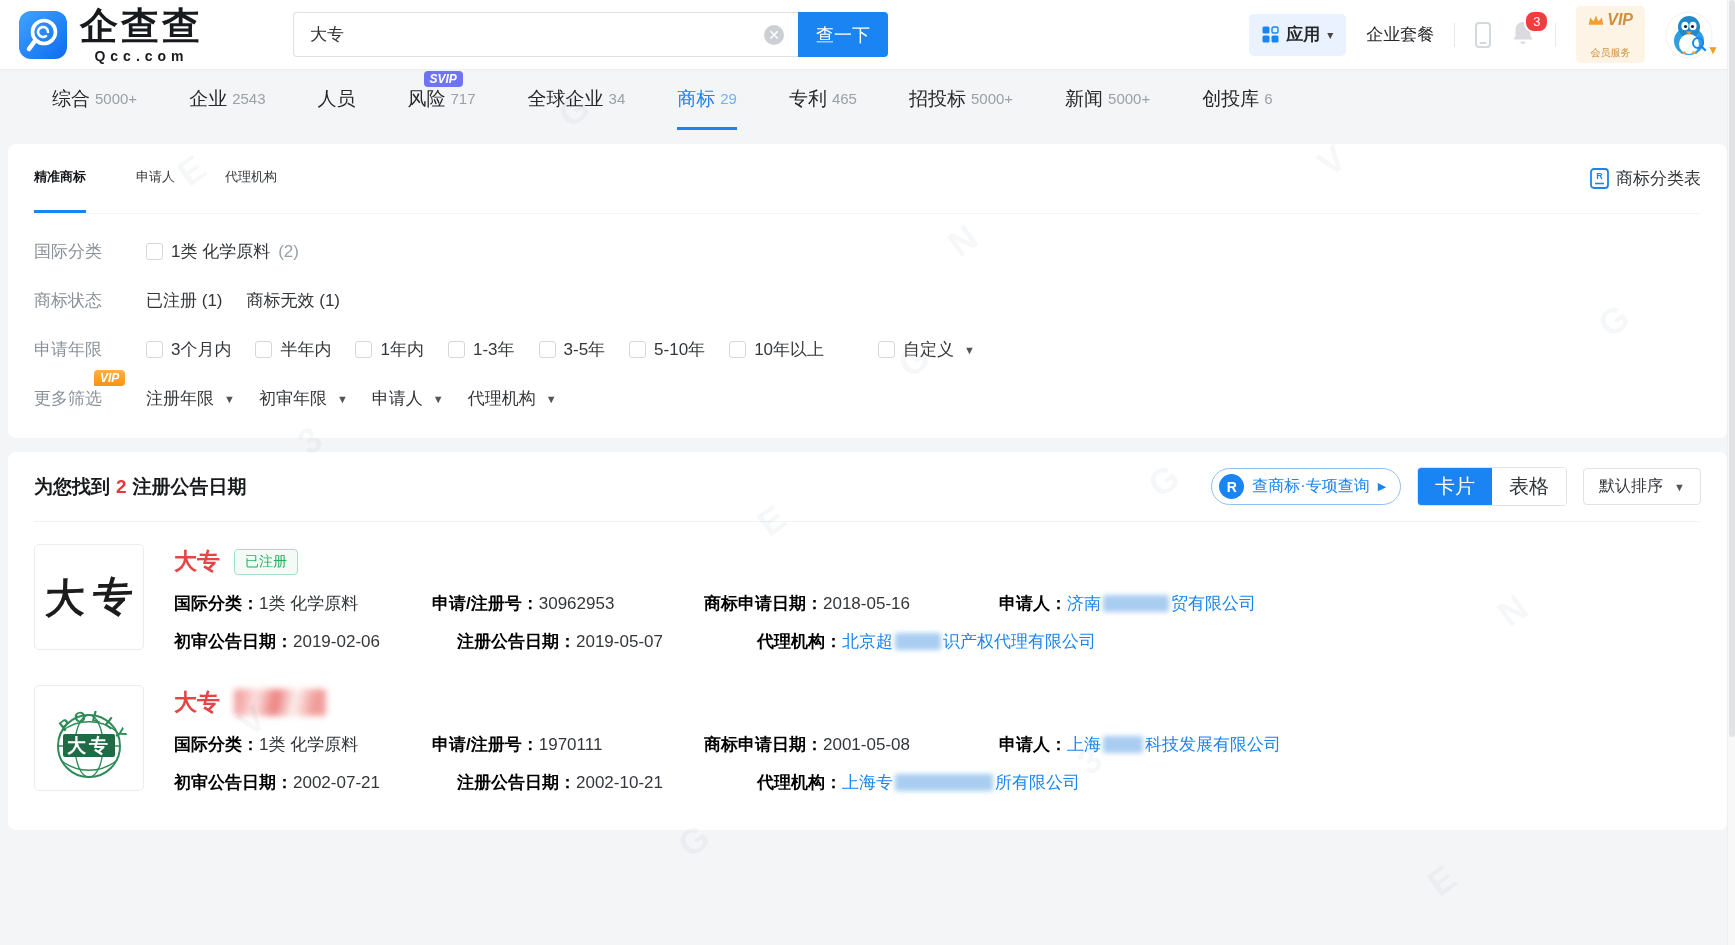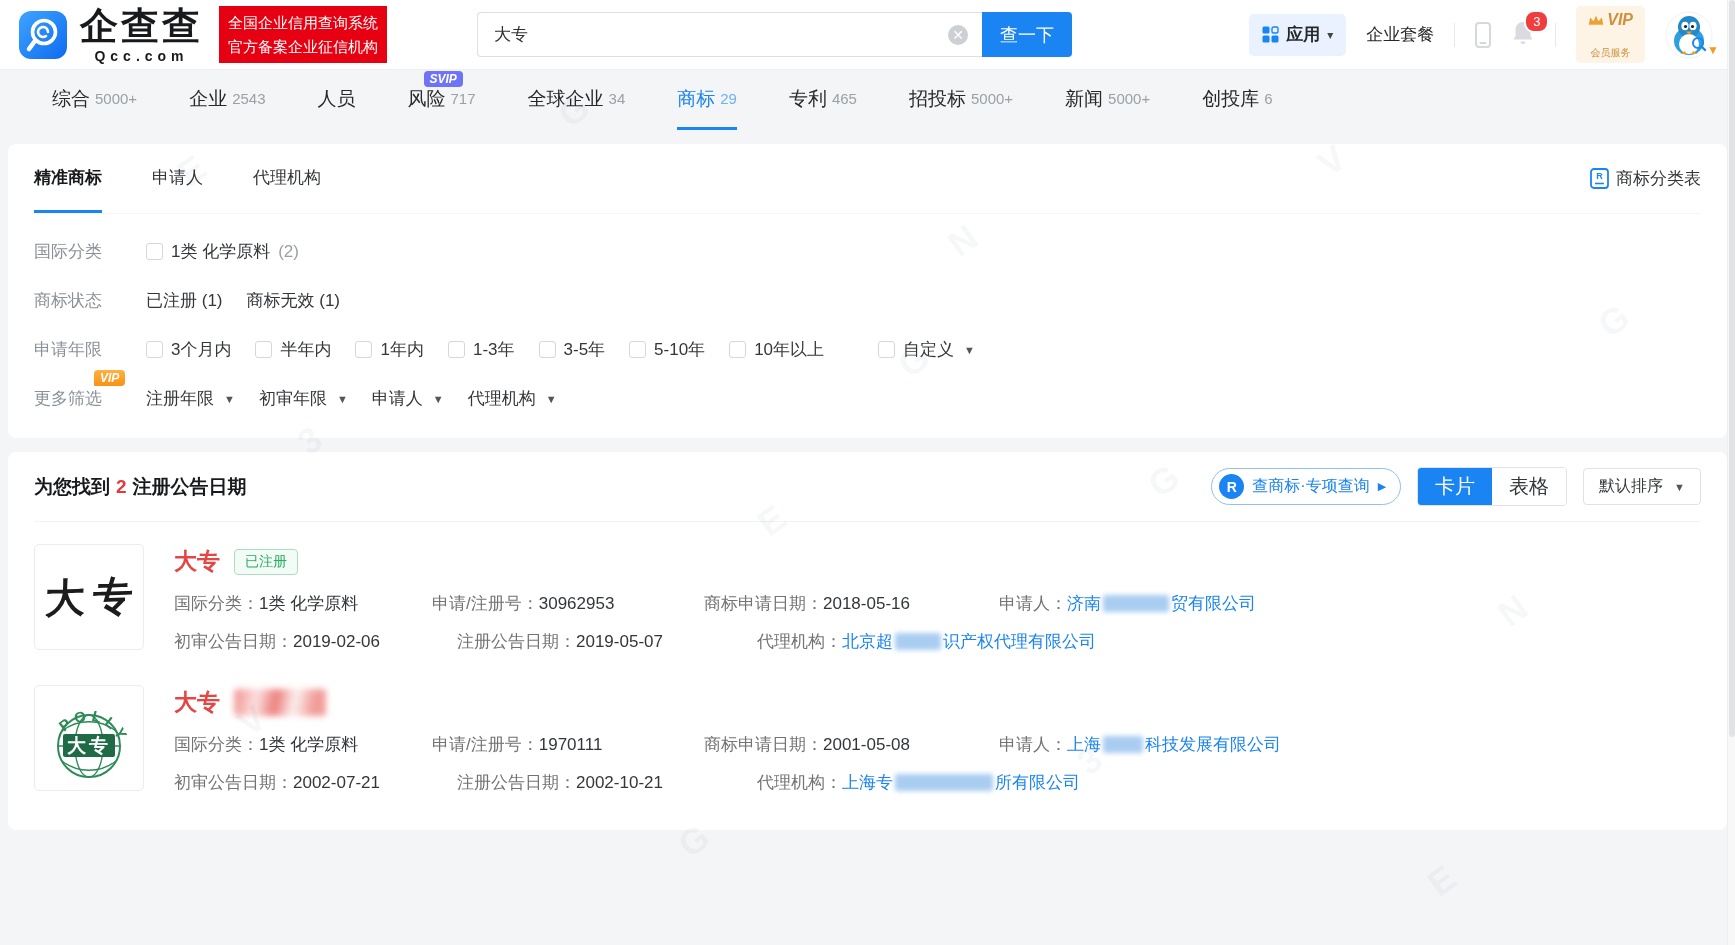"全国企业信用查询系统" div.cert-box { html: <div> <div>全国企业信用查询系统</div> <div>官方备案企业征信机构</div> </div> -> none }
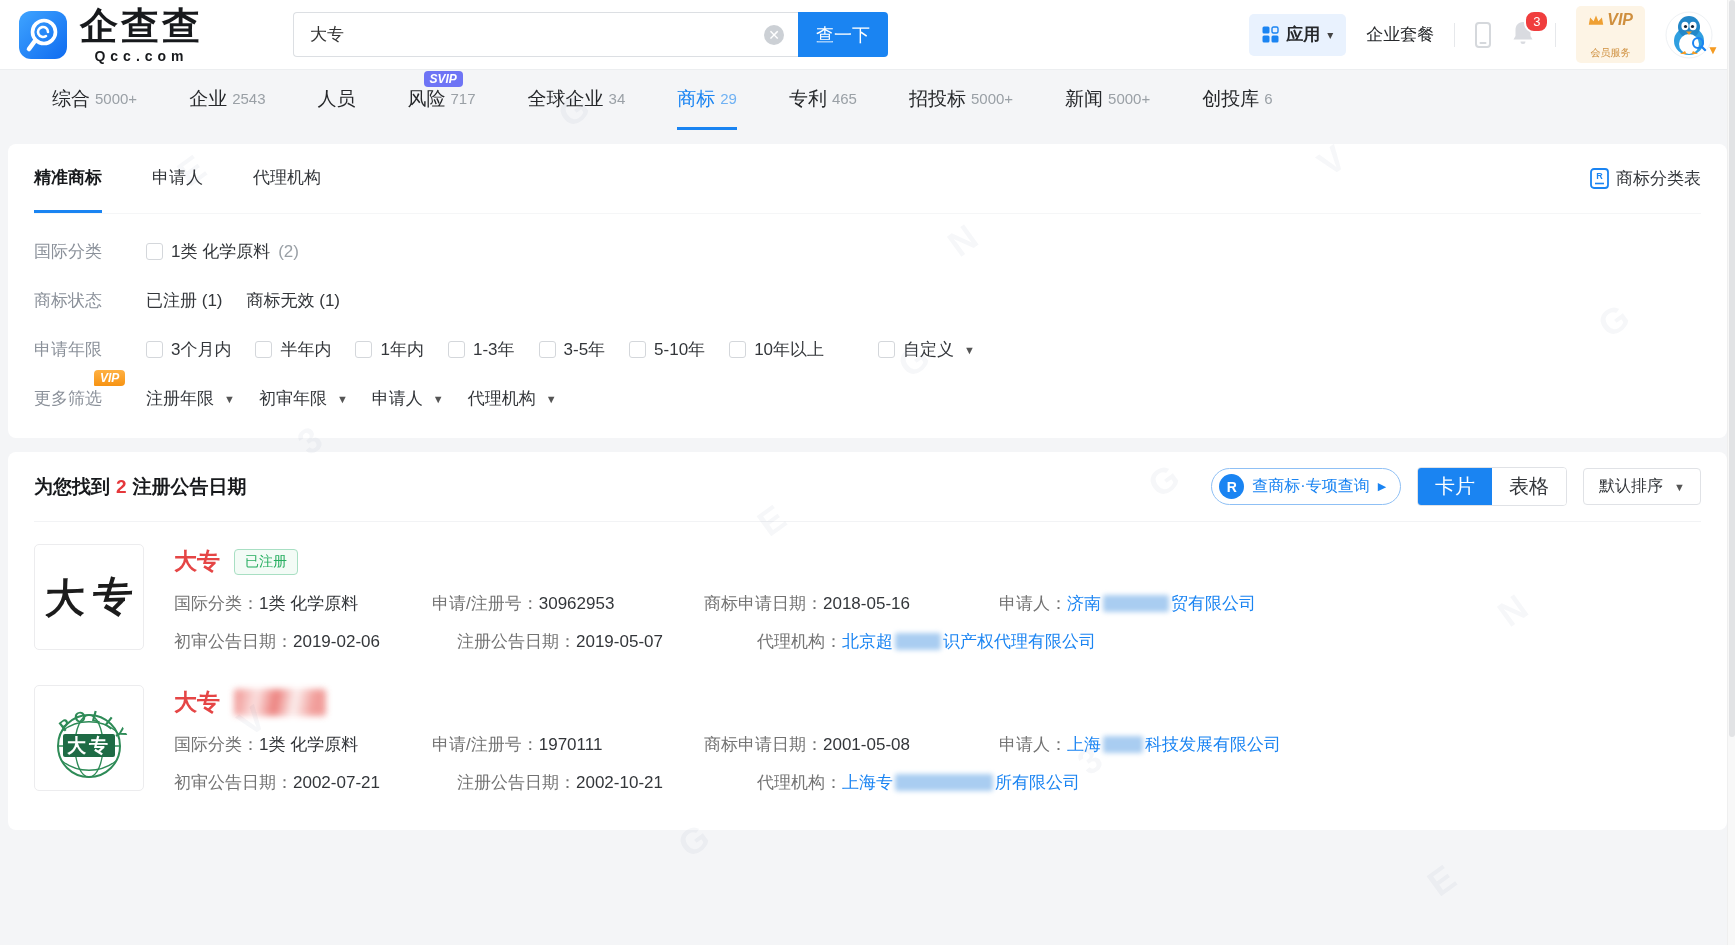"精准商标" .ftab { font-size: 17px -> 13px }
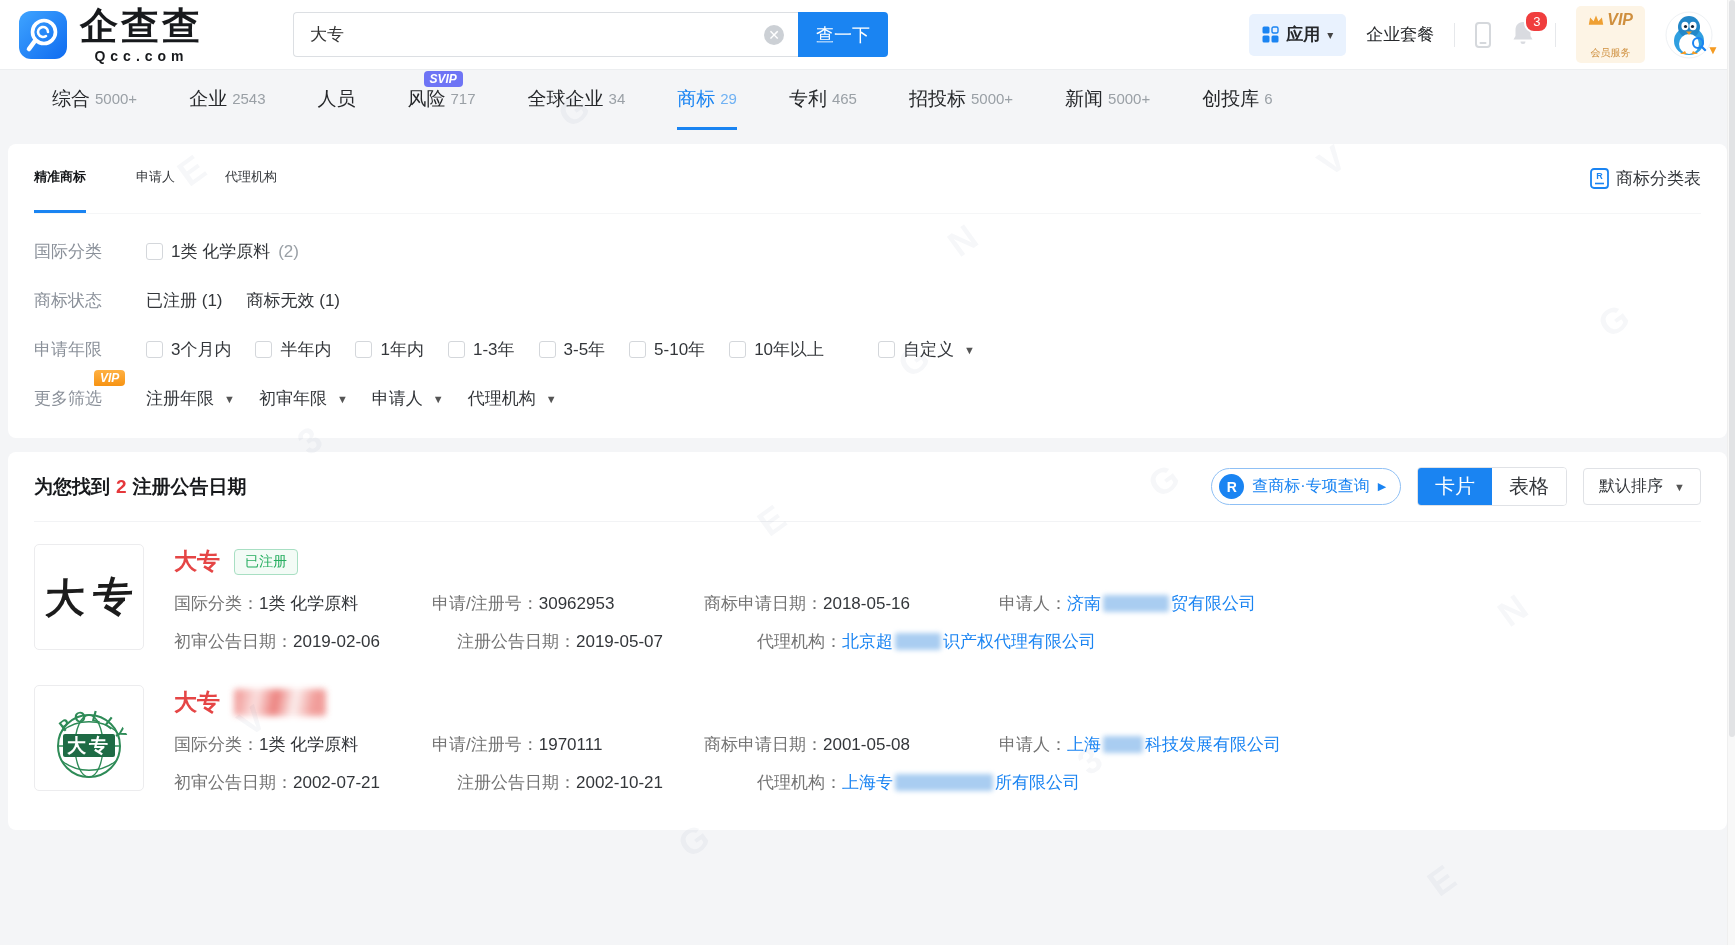"国际分类：" .dlabel { color: #737373 -> #000000; font-weight: none -> bold }
